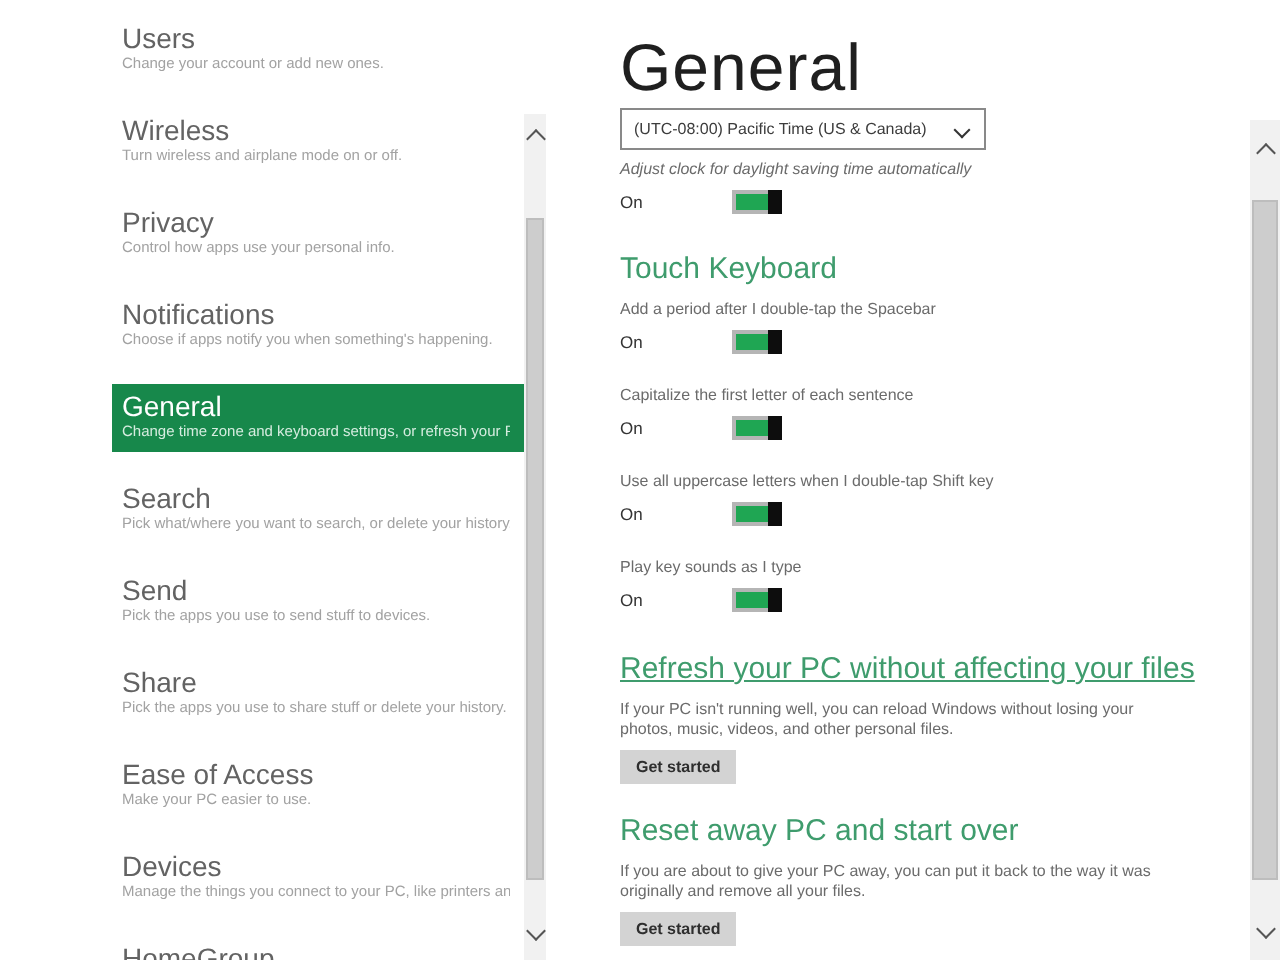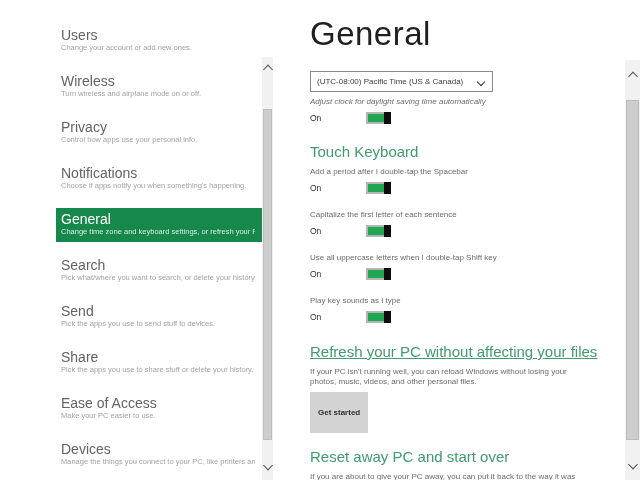"Users" .sidebar { padding-top: 24px -> 8px }
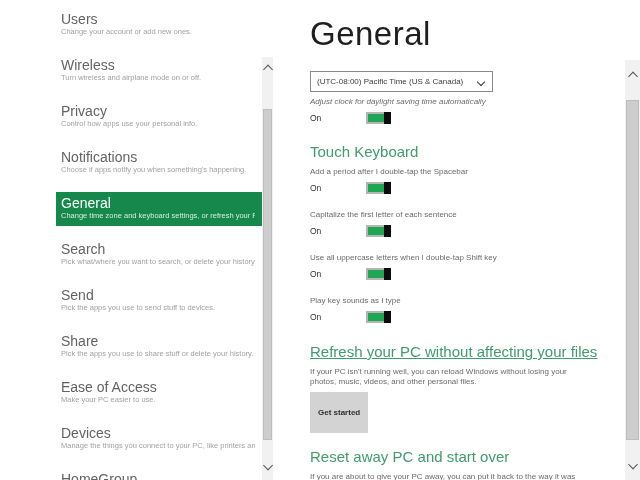"(UTC-08:00) Pacific Time (US &" .dropdown { margin-top: 17px -> none }
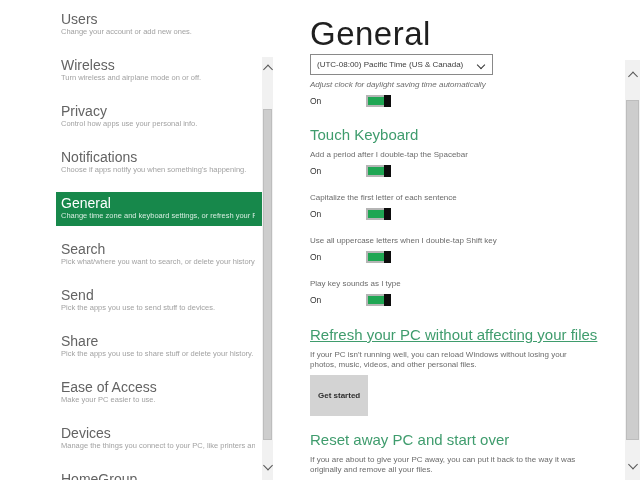"Get started" .btn { padding: 16px 8px -> 4px 8px }
